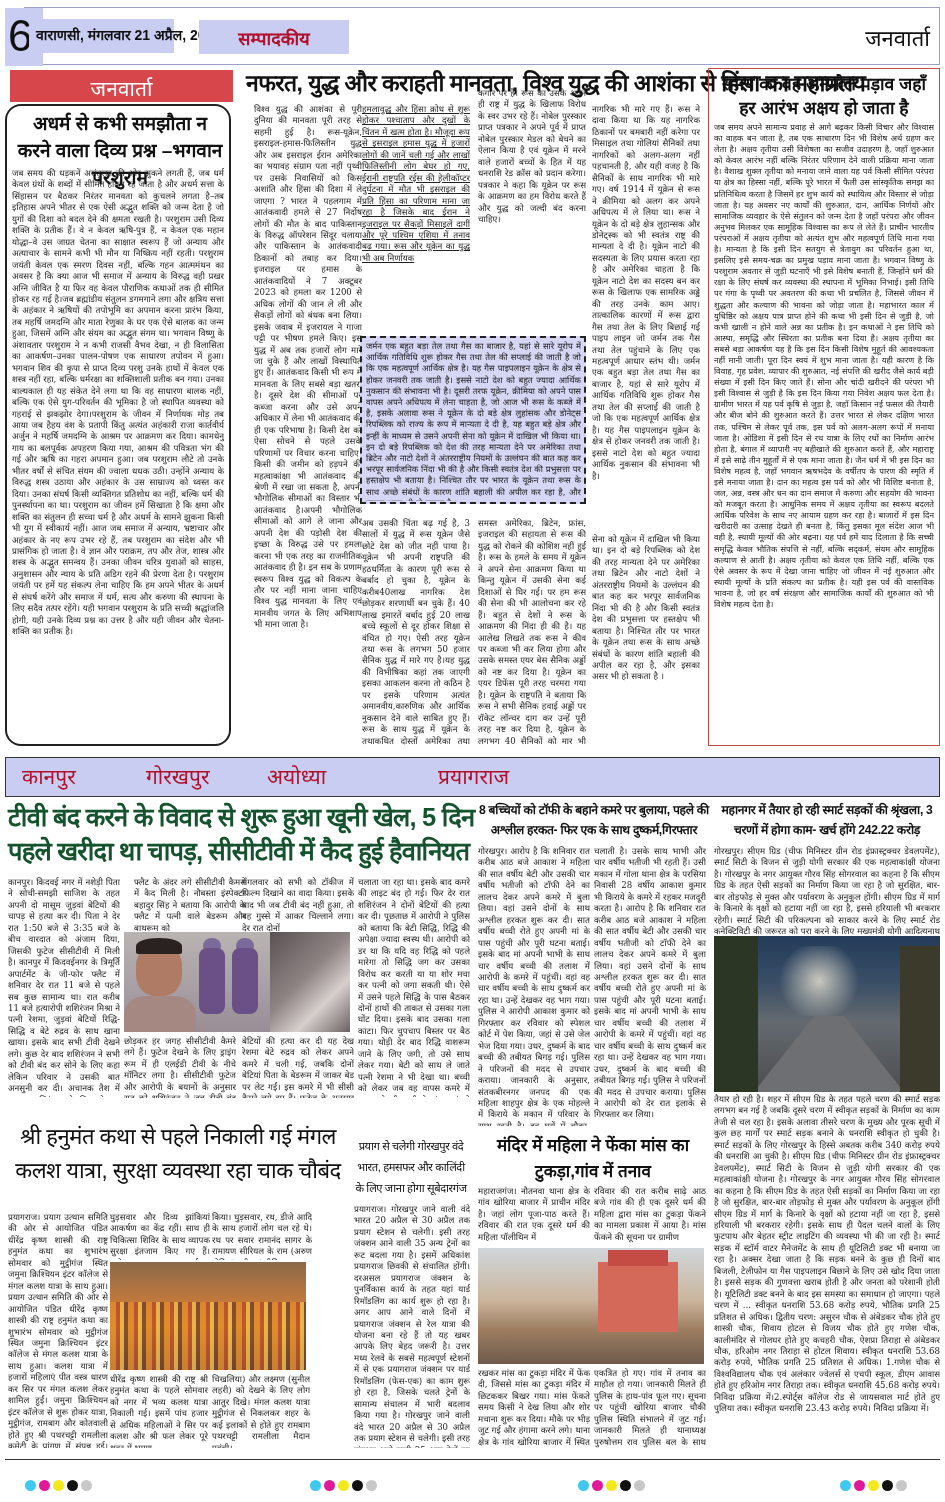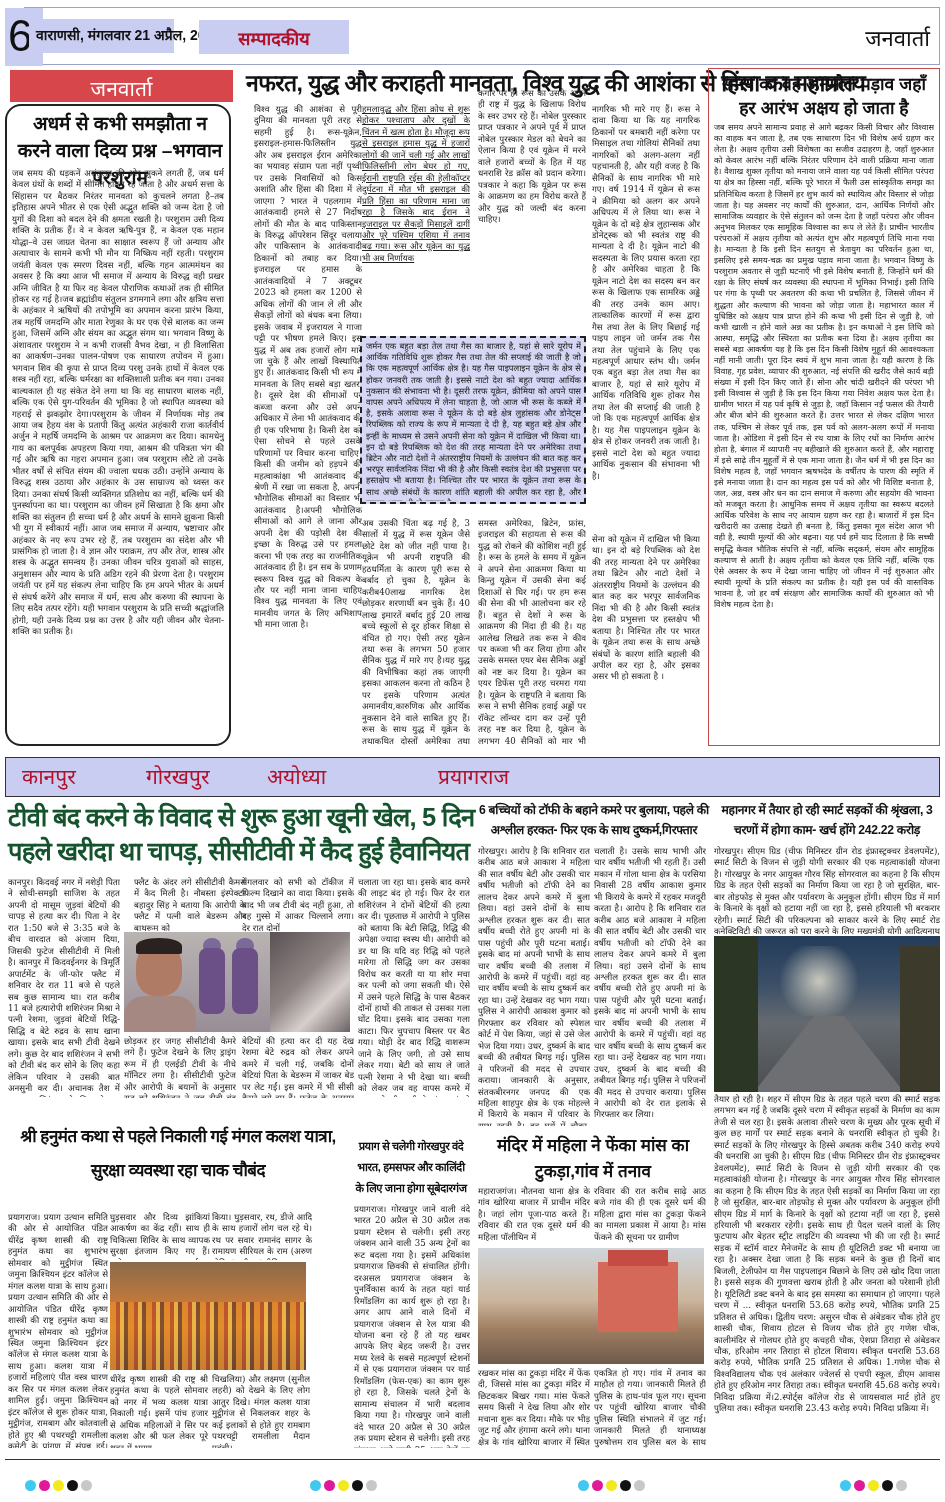"6 बच्चियों को टॉफी के" div.abs { text: 6 -> 8 }
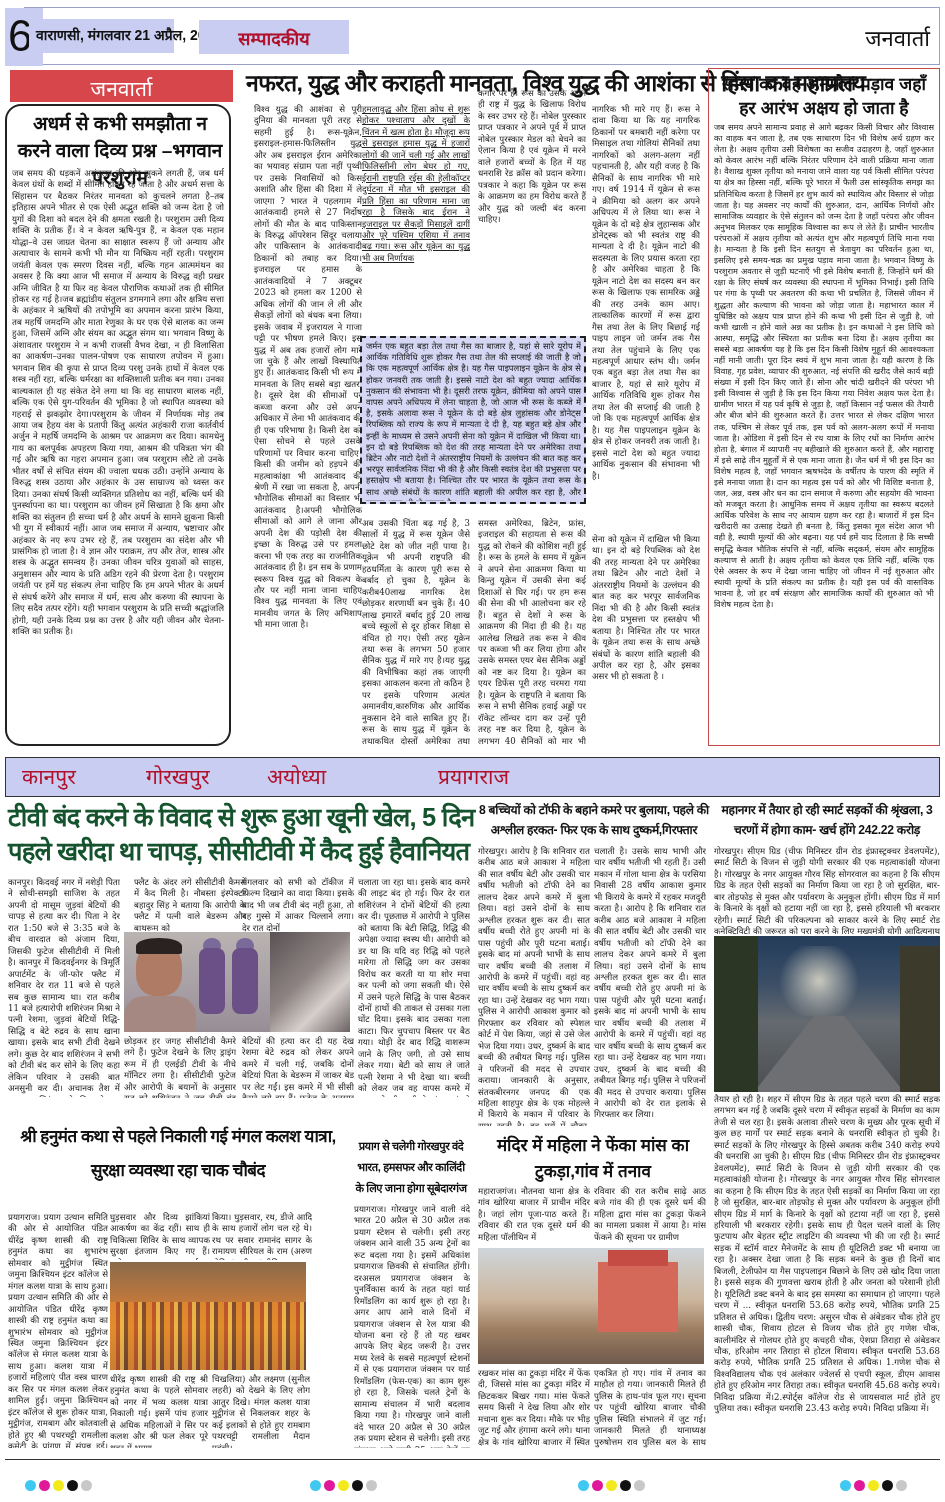"श्री हनुमंत कथा से पहले" #hk-headline { font-size: 17px -> 22px; font-weight: bold -> normal }
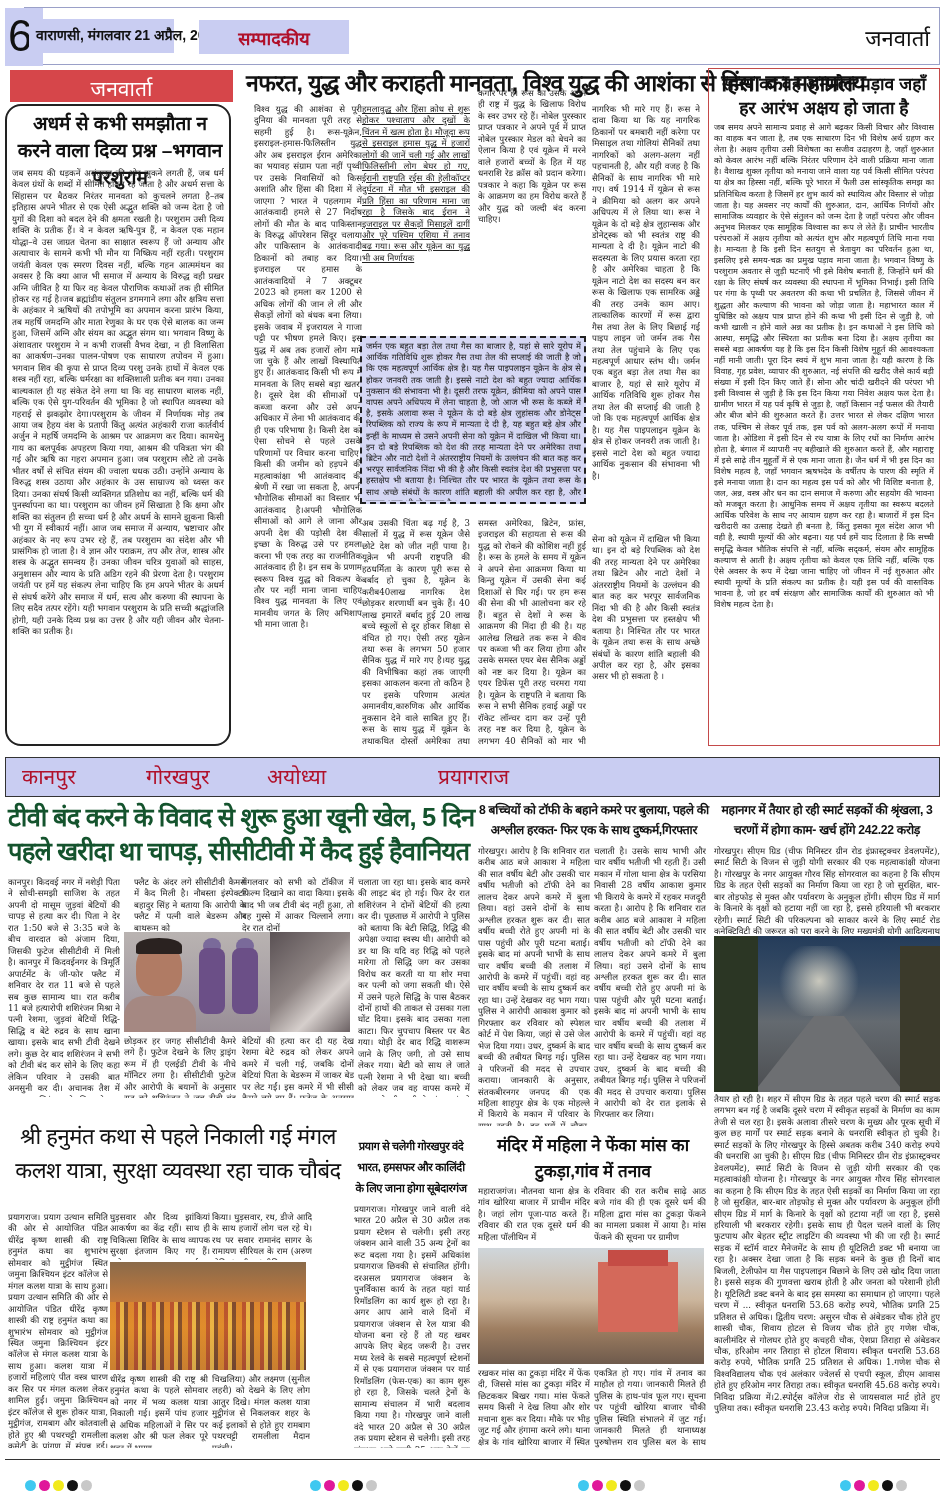"प्रयाग से चलेगी गोरखपुर वंदे" #vb-headline { font-weight: bold -> normal }
